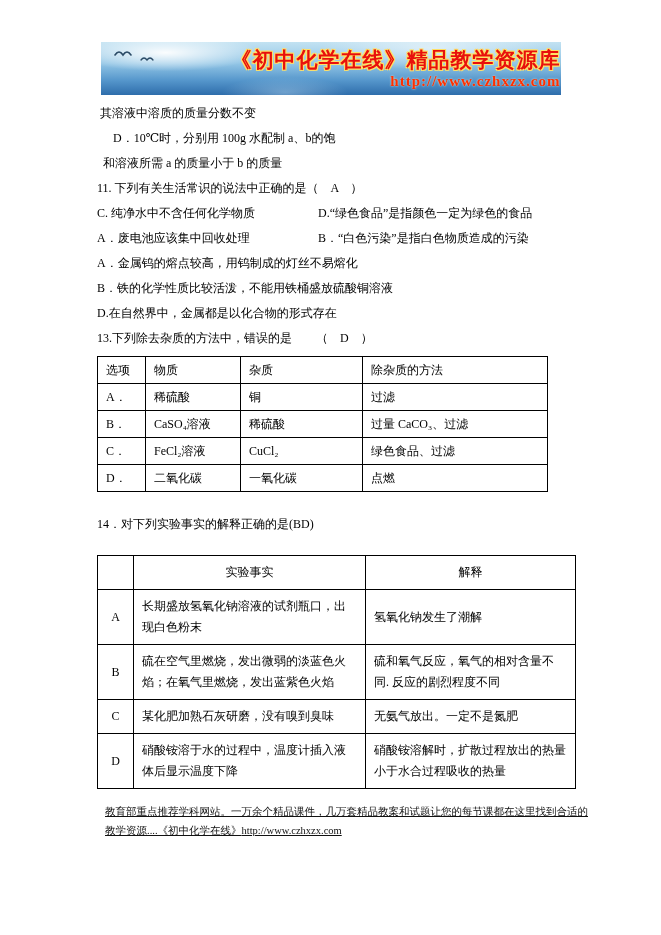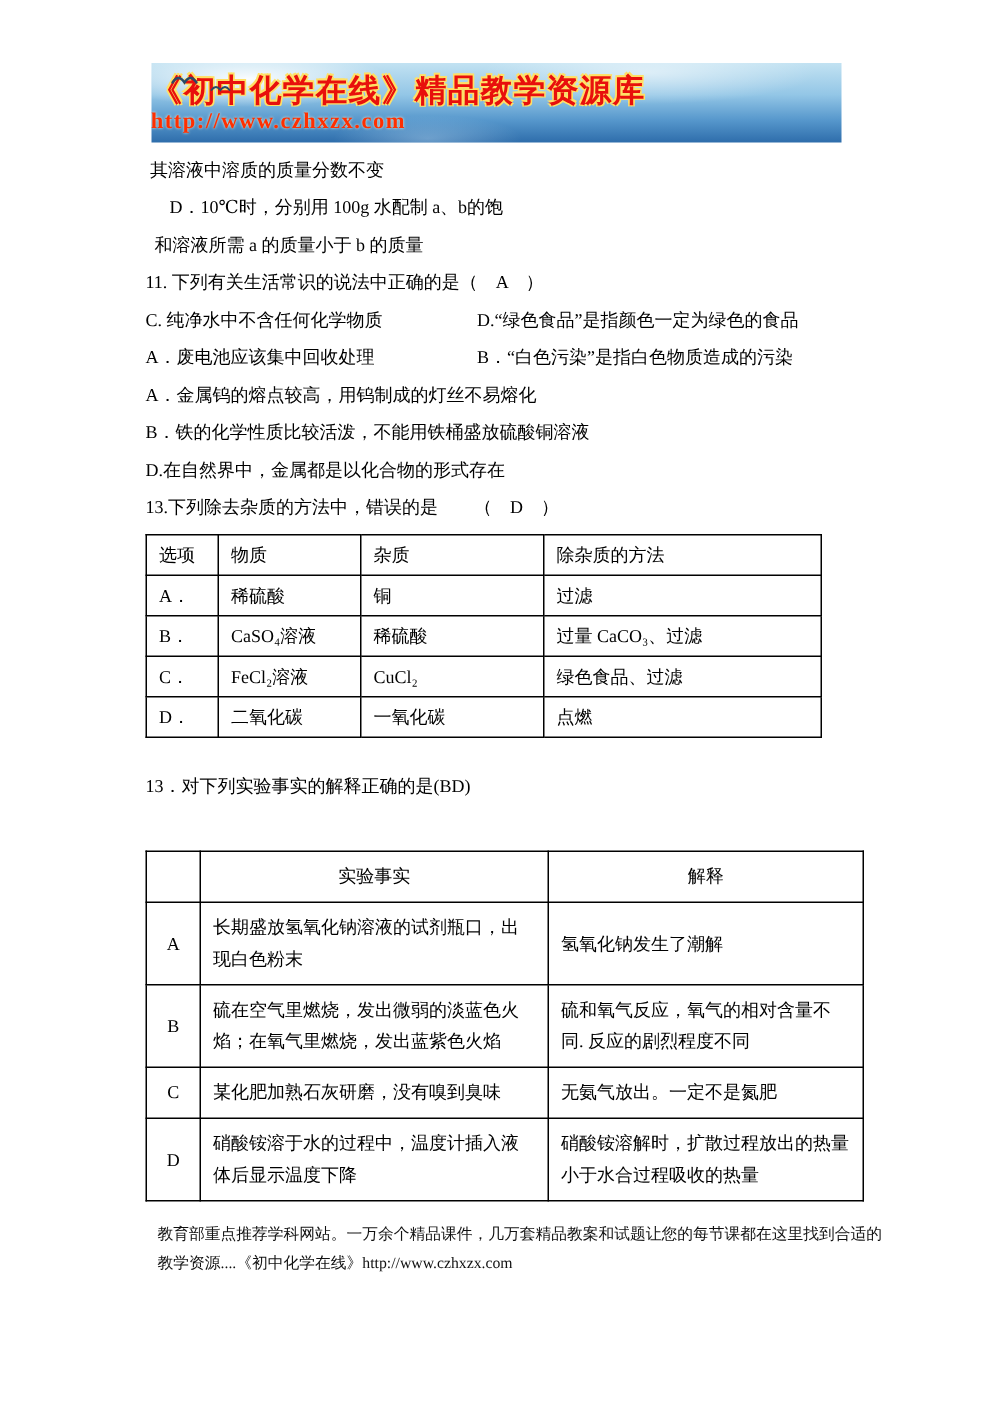"《初中化学在线》精品教学资源库" .banner { align-items: flex-start -> flex-end }
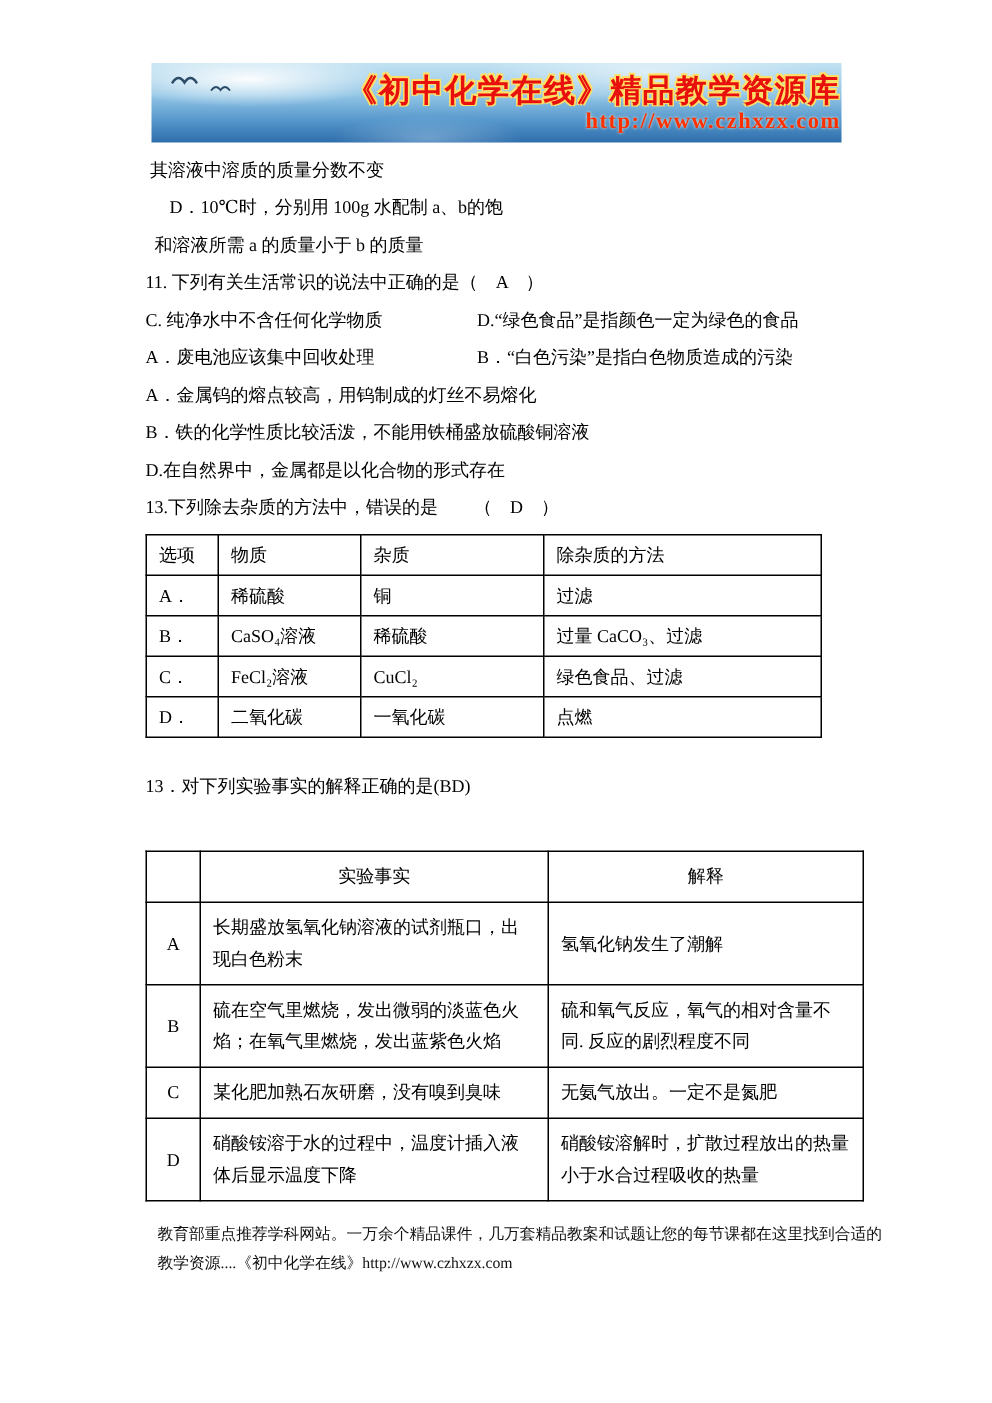"13．对下列实验事实的解释正确的是(BD)" p.q14-stem { text: 13 -> 14 }
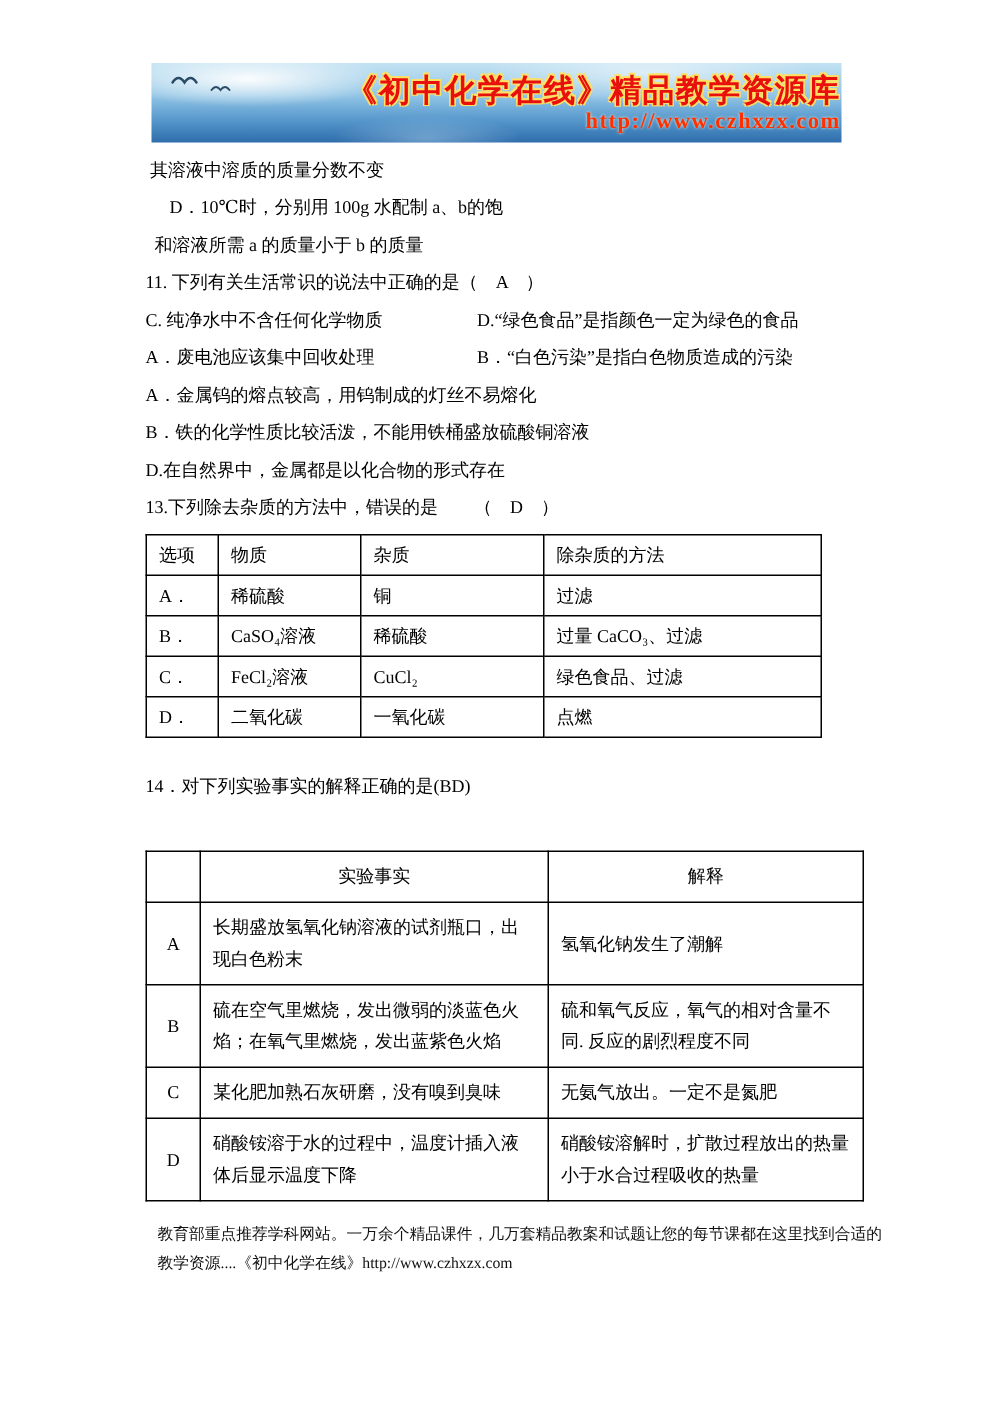"实验事实" .t14 { margin-top: 30px -> 18px }
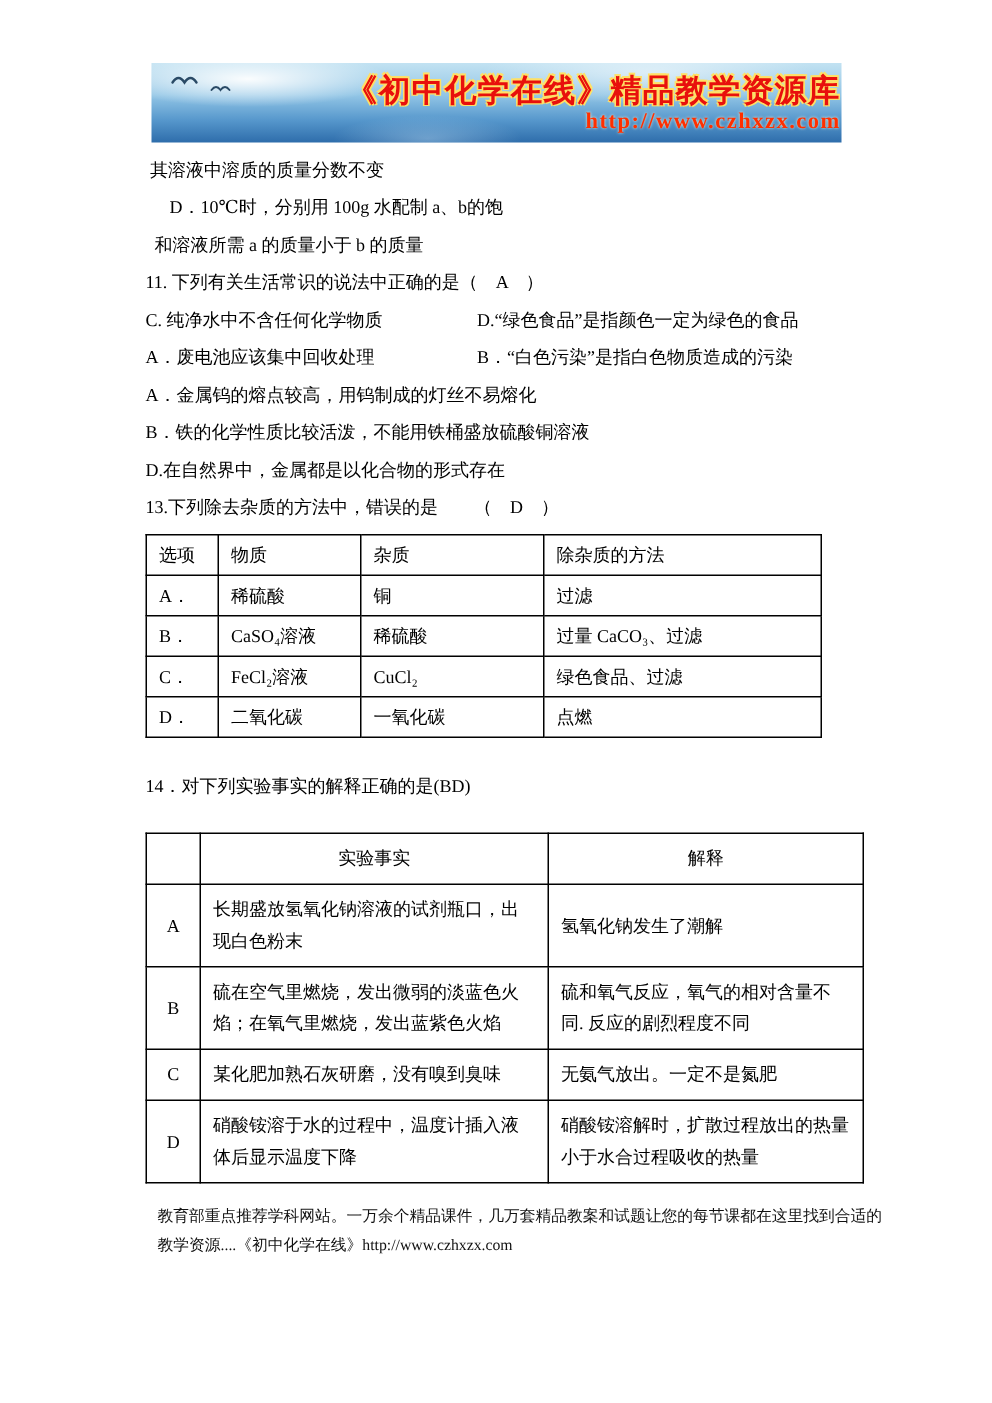"教育部重点推荐学科网站。一万余个精品课件，几万套精品教案和试题让您的每节课都在这" .footer { text-decoration: none -> underline }
